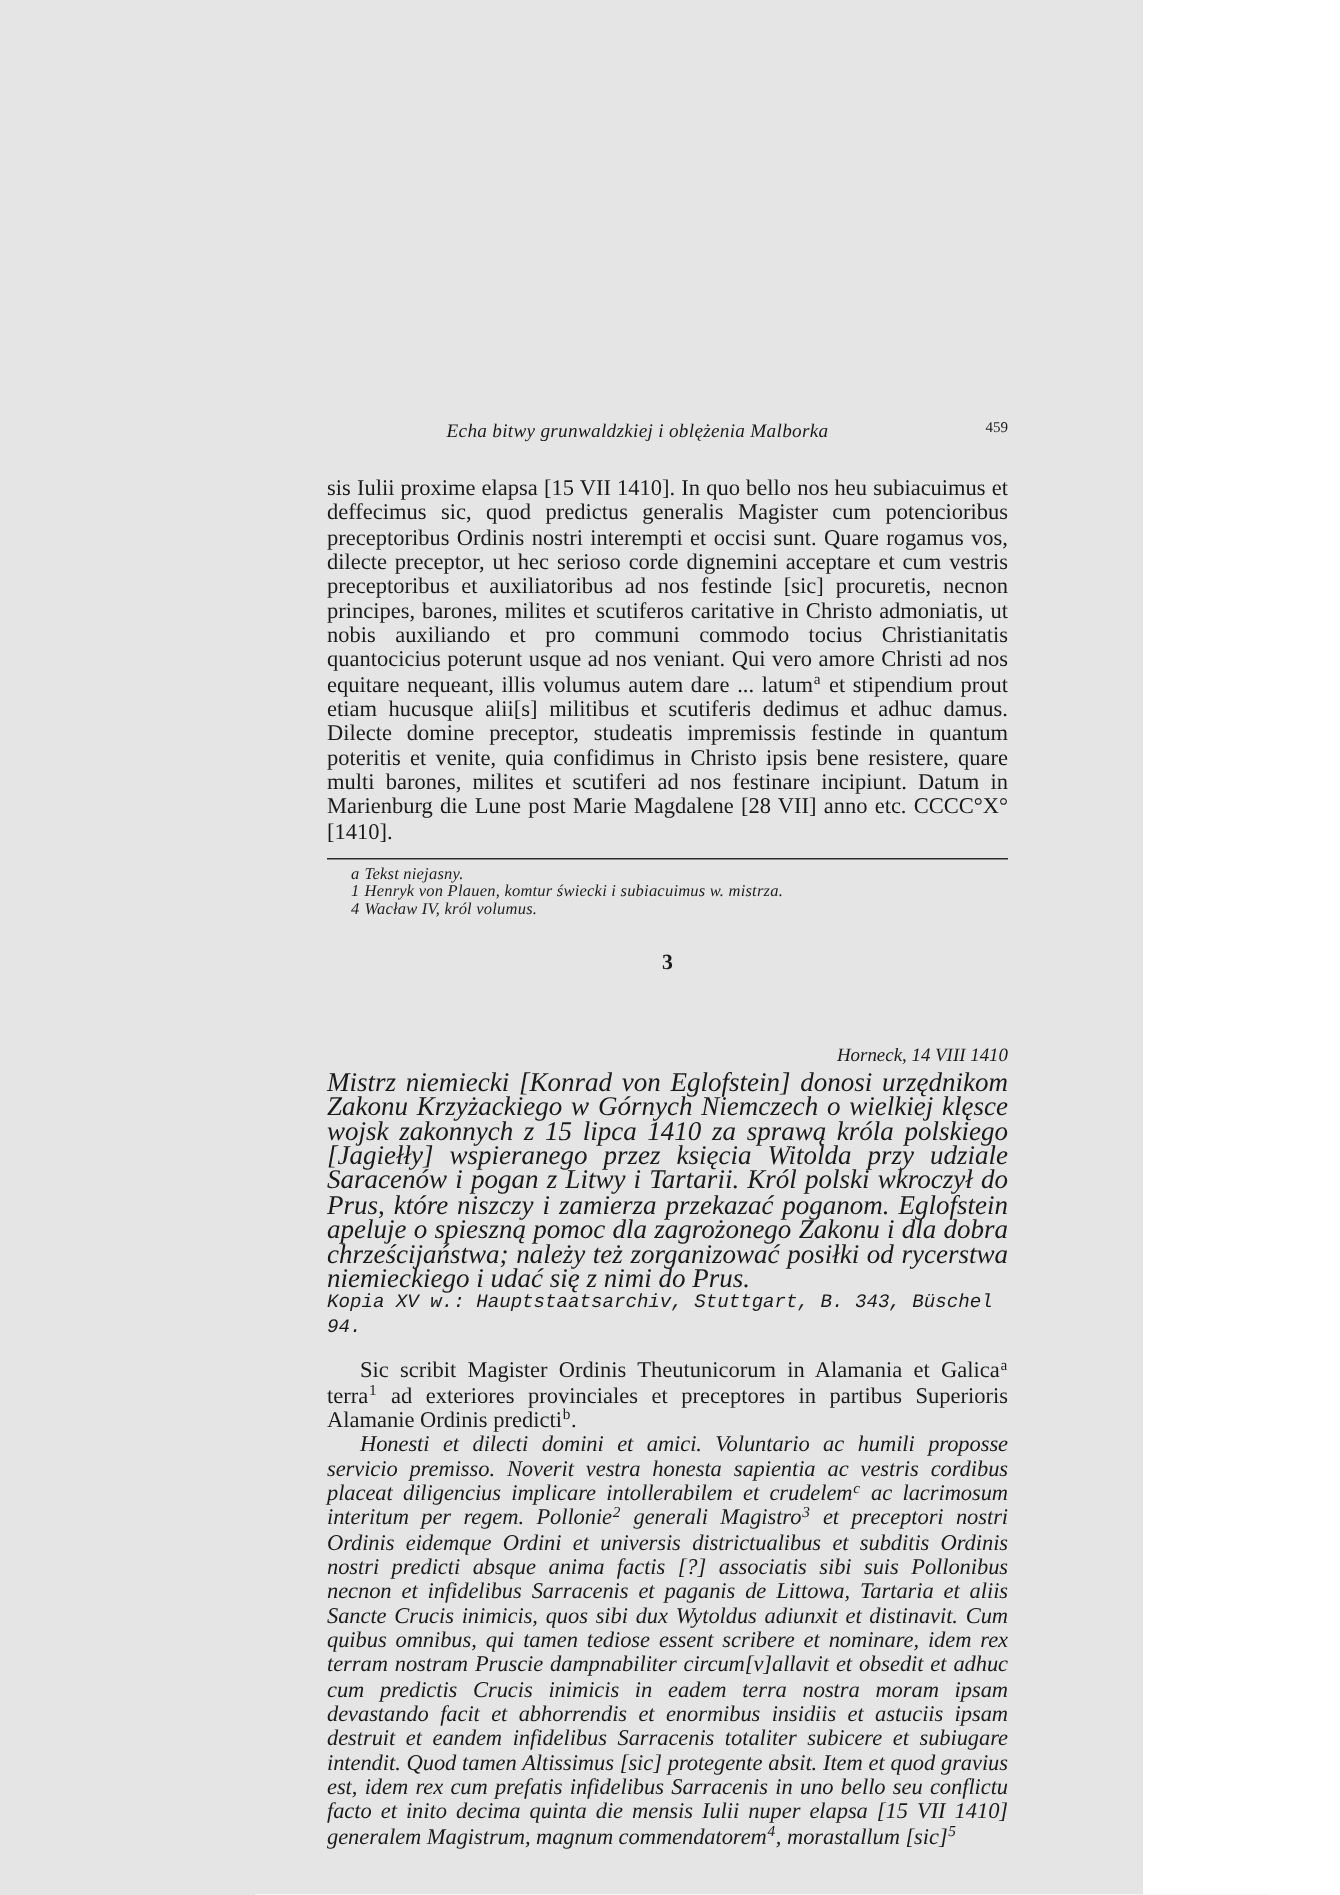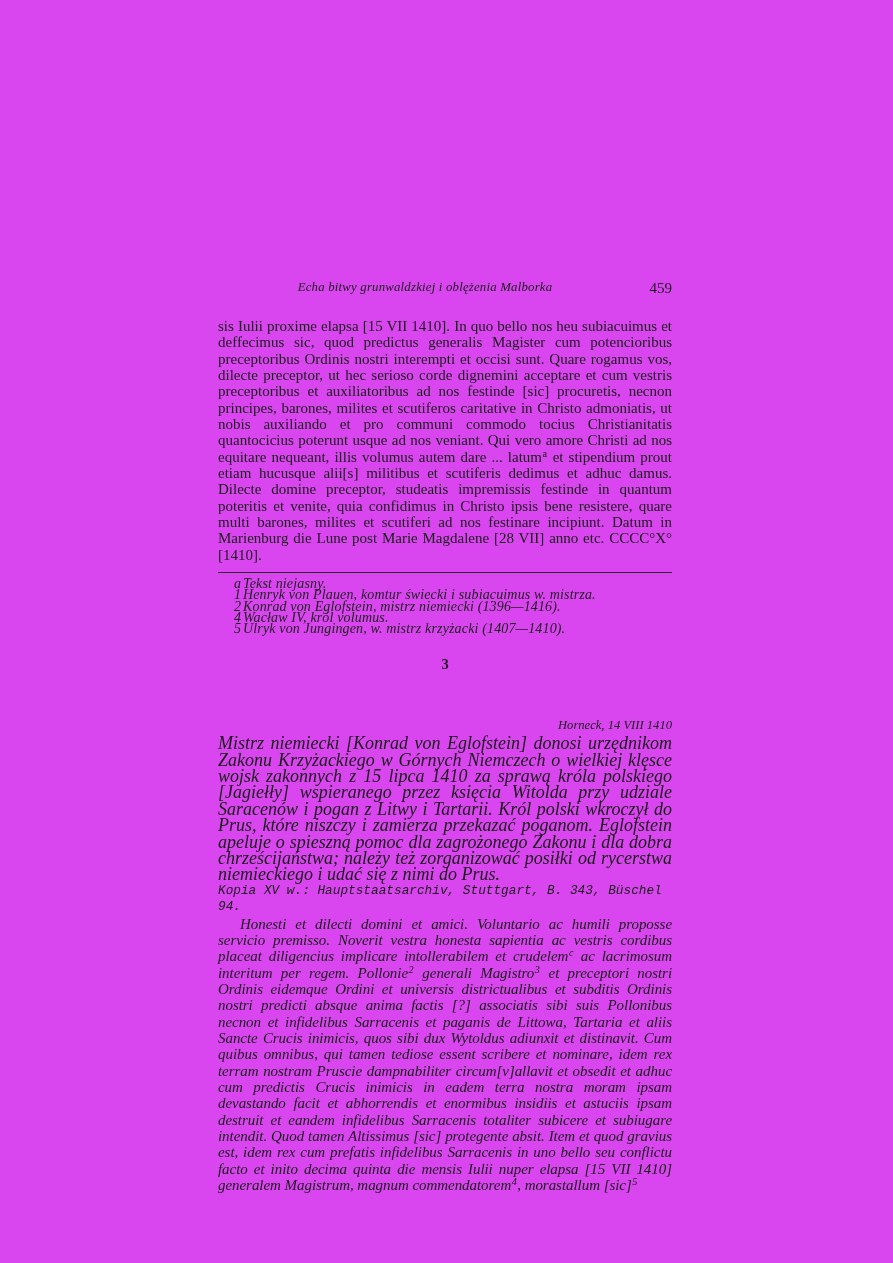"Echa bitwy grunwaldzkiej i oblężenia" .page { background: #d946ef -> #e5e5e5; width: 893px -> 762px }
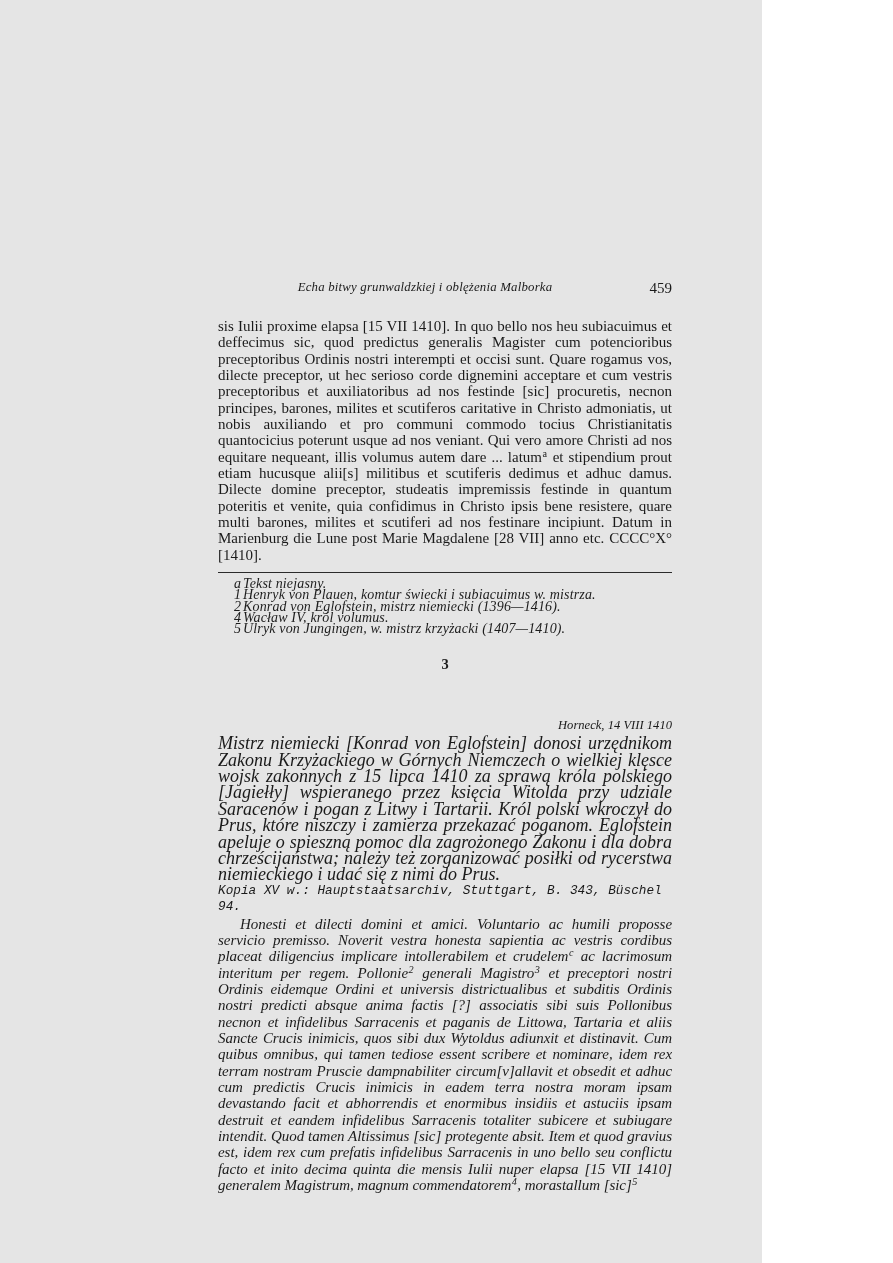"459" .runhead-folio { font-size: 15px -> 10px }
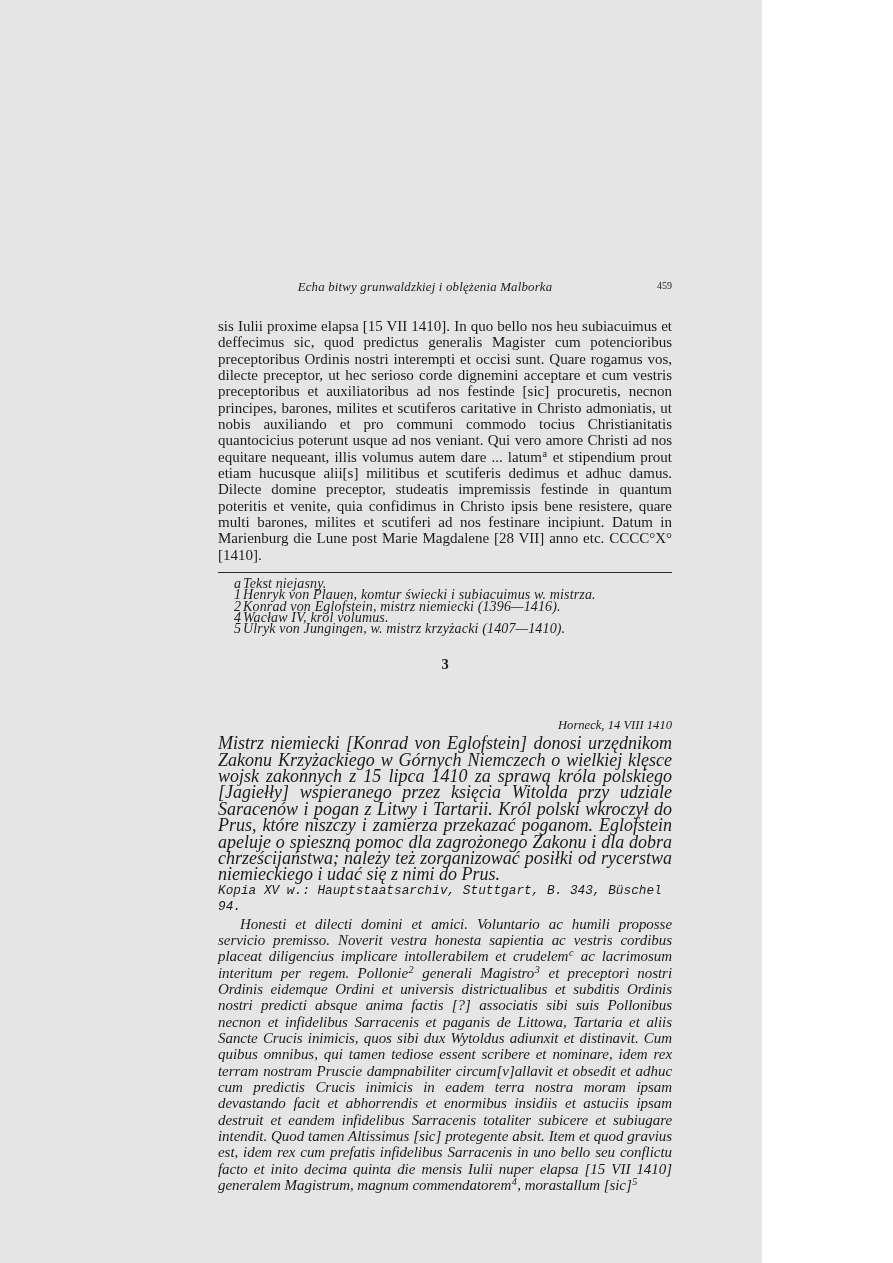"a Tekst niejasny." .footnotes { font-size: 14px -> 11px }
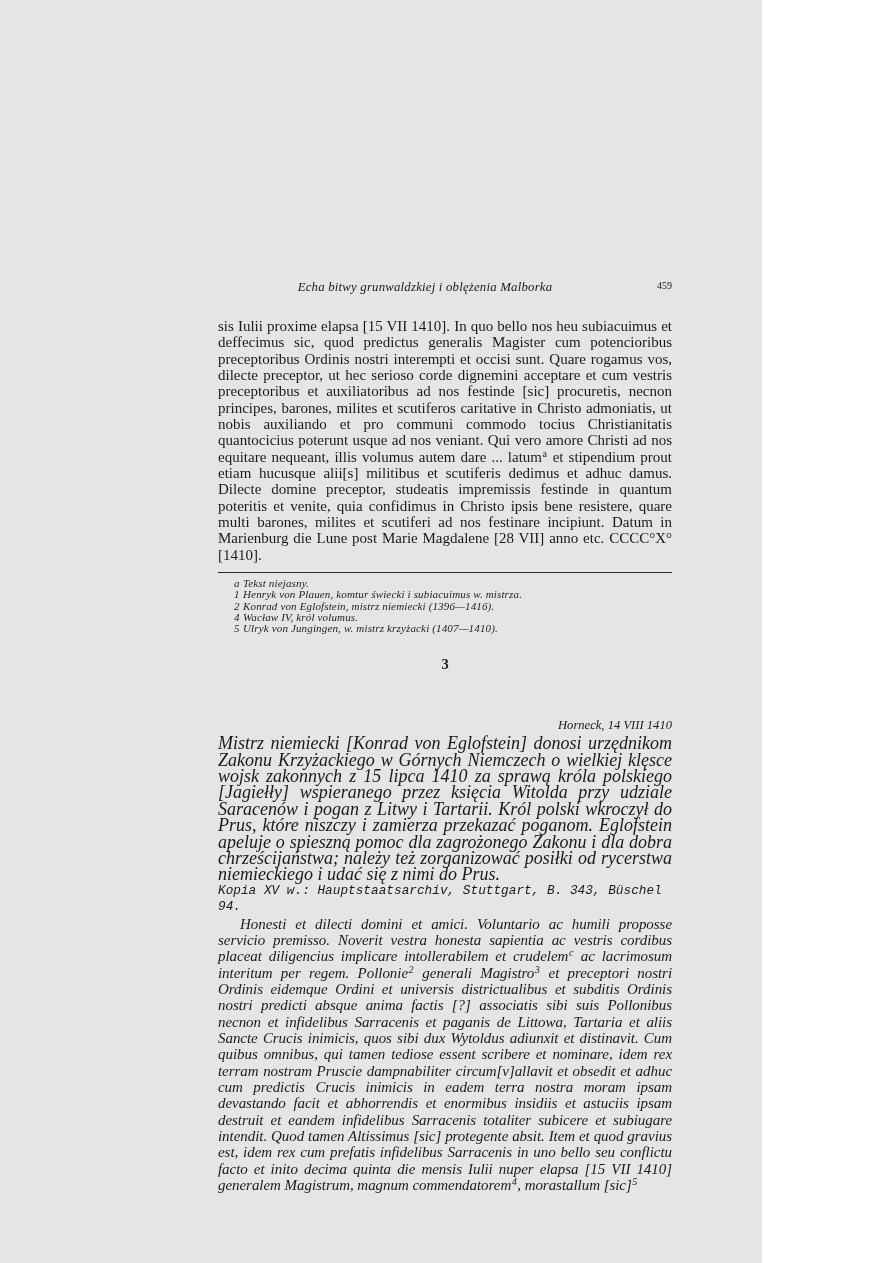"2 Konrad von Eglofstein, mistrz" div.fn-line { html: <div><span>2</span><span>Konrad von Eglofstein, mistrz niemiecki (1396—1416).</span></div> -> none }
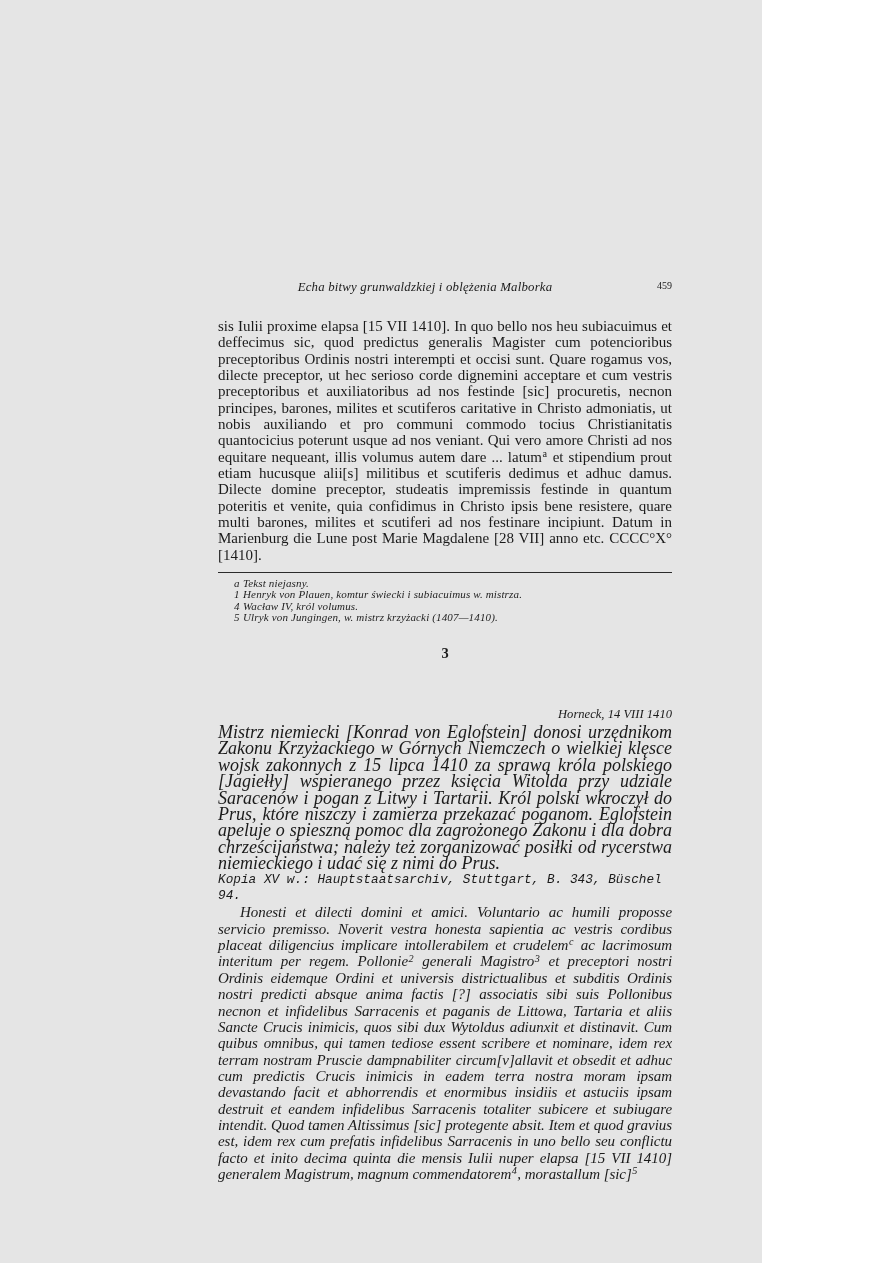"5 Ulryk von Jungingen, w." div.fn-line { html: <div><span>5</span><span>Ulryk von Jungingen, w. mistrz krzyżacki (1407—1410).</span></div> -> none }
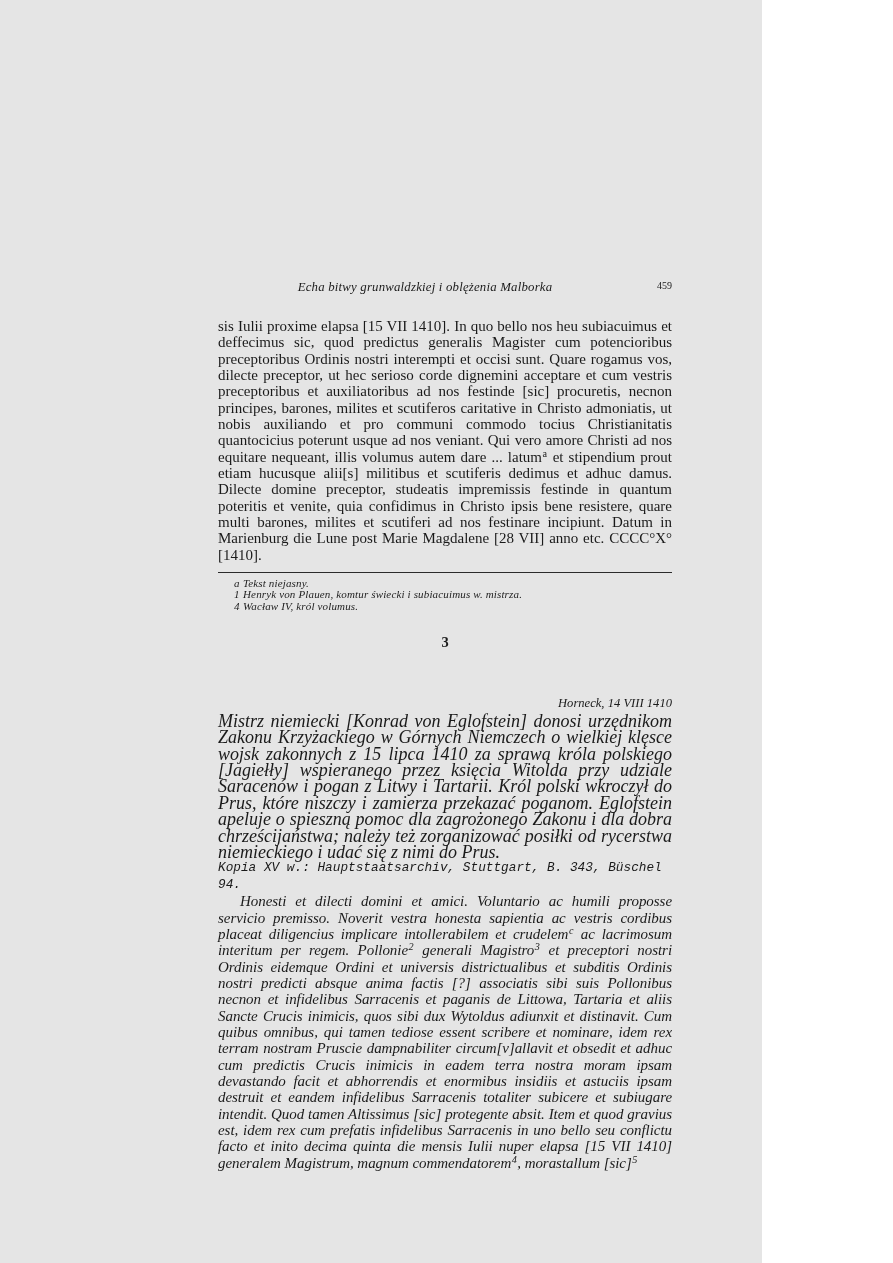"Sic scribit Magister Ordinis" p.body-par { html: none -> <p><span>Sic scribit Magister Ordinis Theutunicorum in Alamania et Galica</span><sup>a</sup><span> terra</span><sup>1</sup><span> ad exteriores provinciales et preceptores in partibus Superioris Alamanie Ordinis predicti</span><sup>b</sup><span>.</span></p> }
